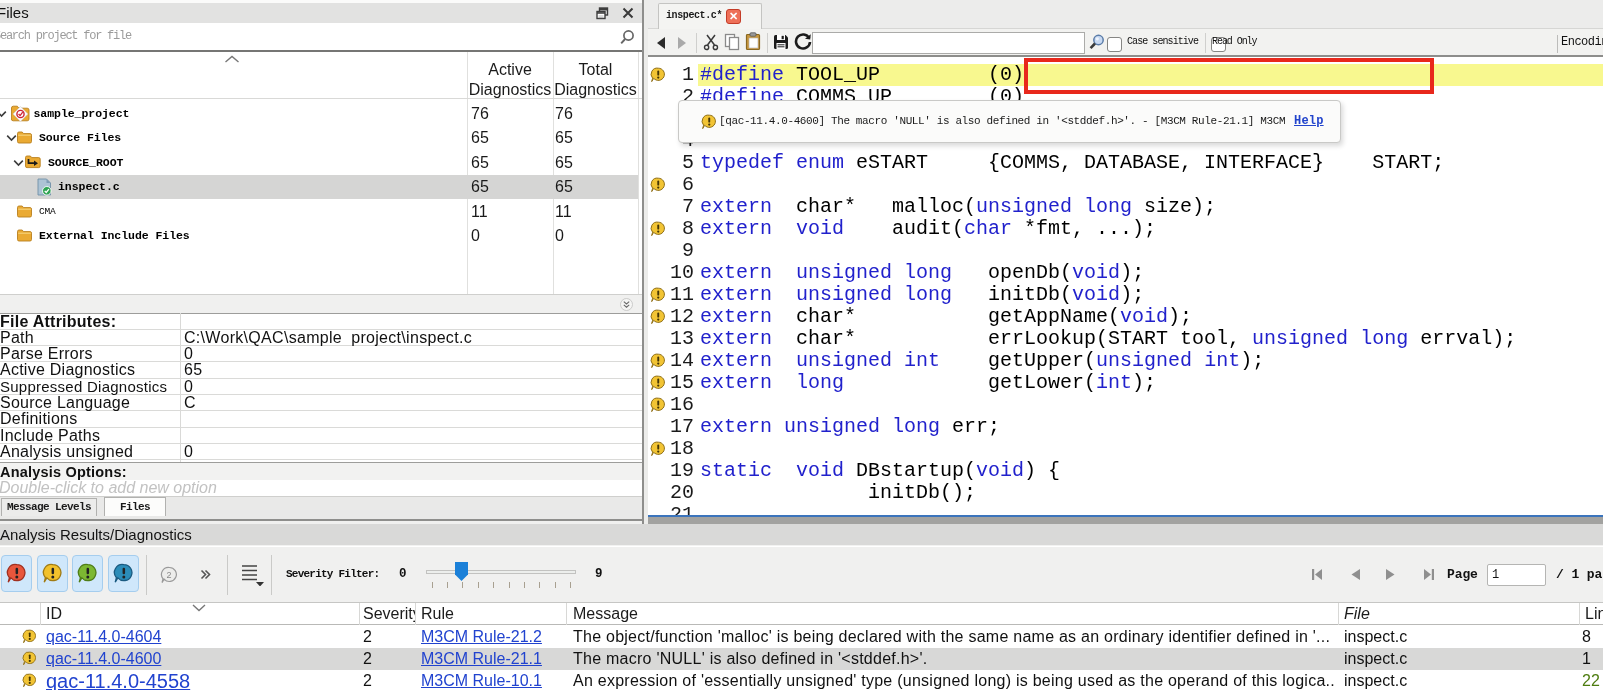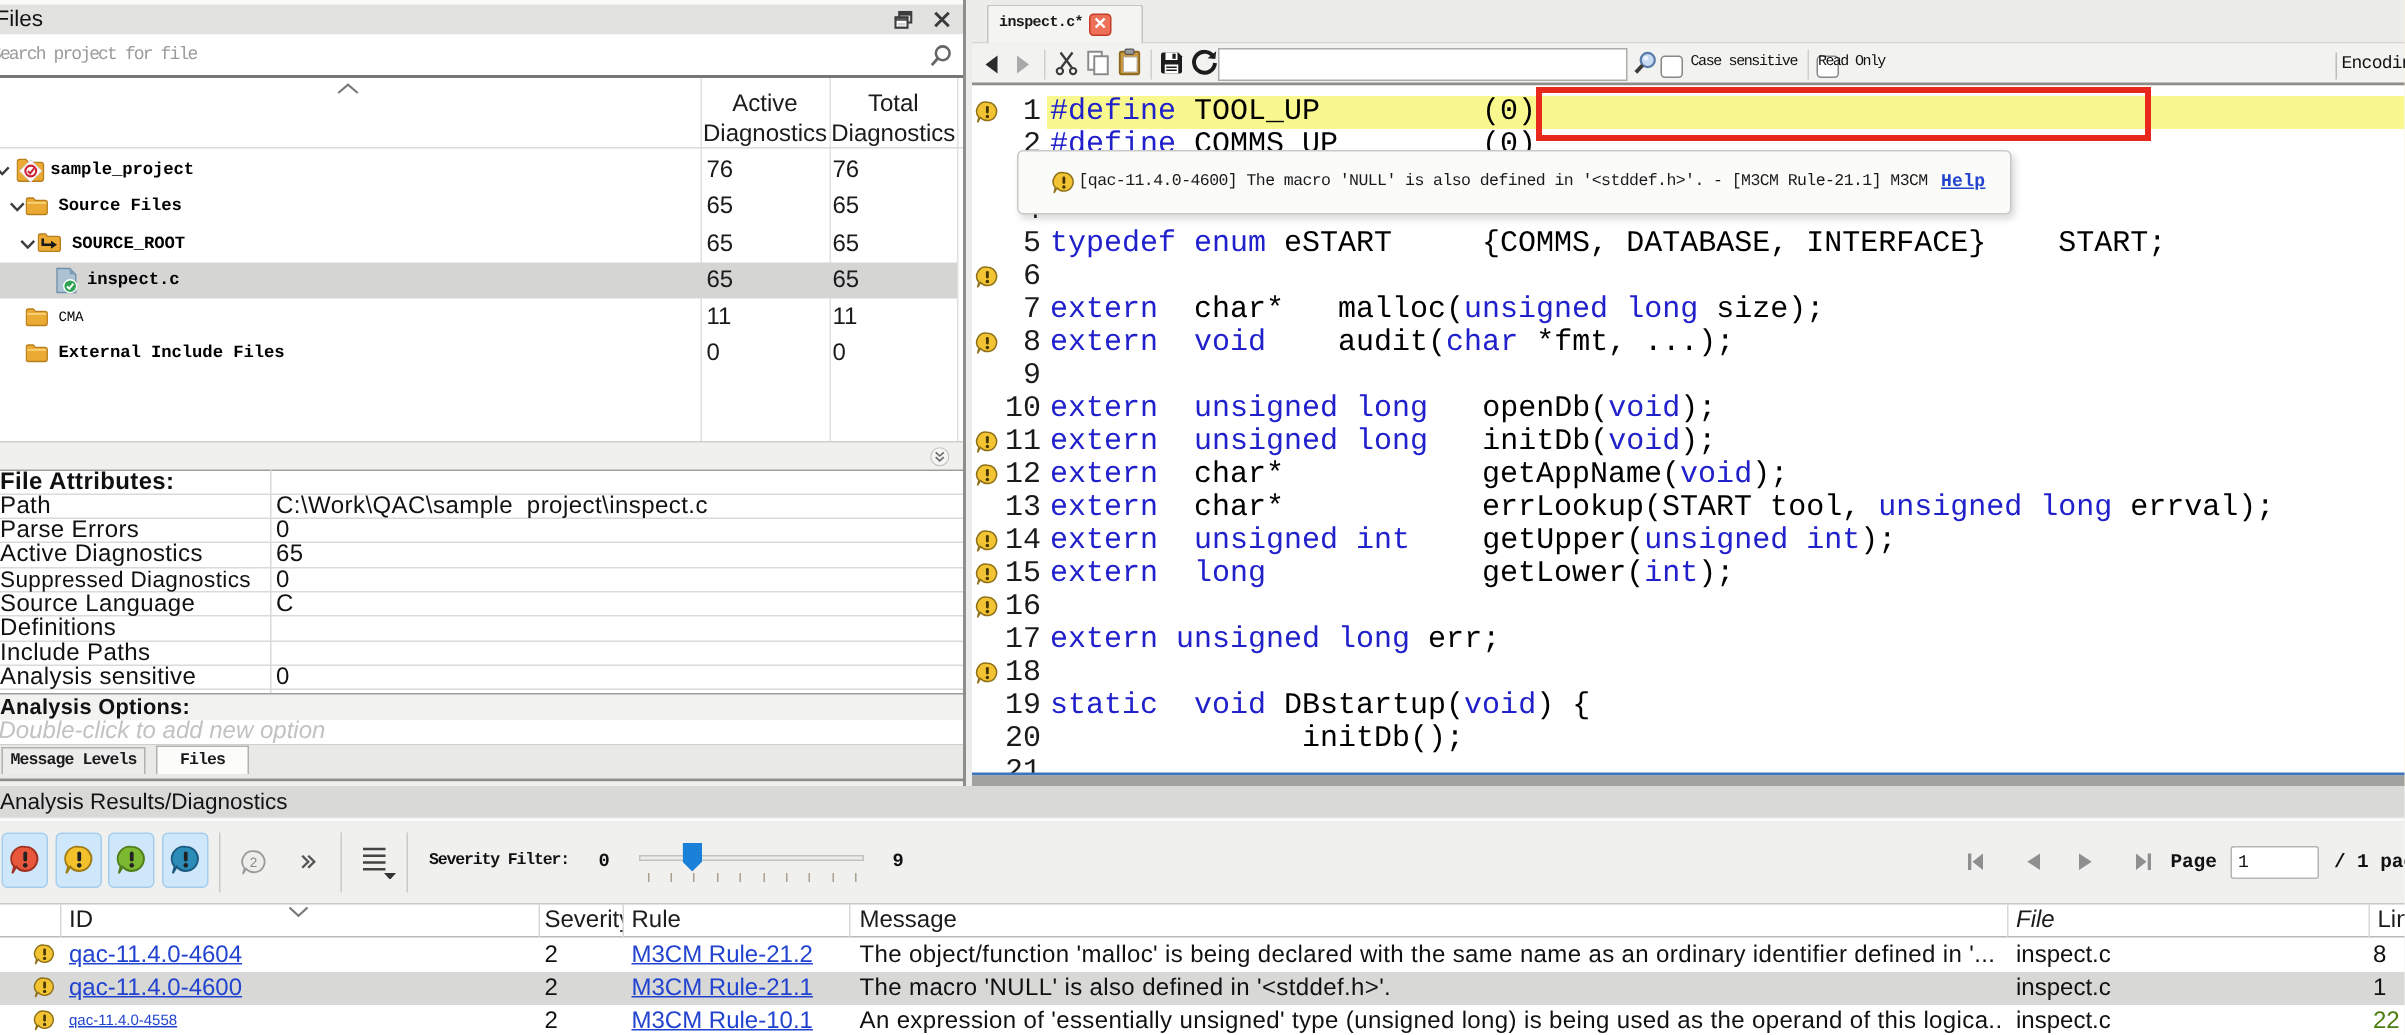"inspect.c*" div.abs { background: #fef9c3 -> #ec4899 }
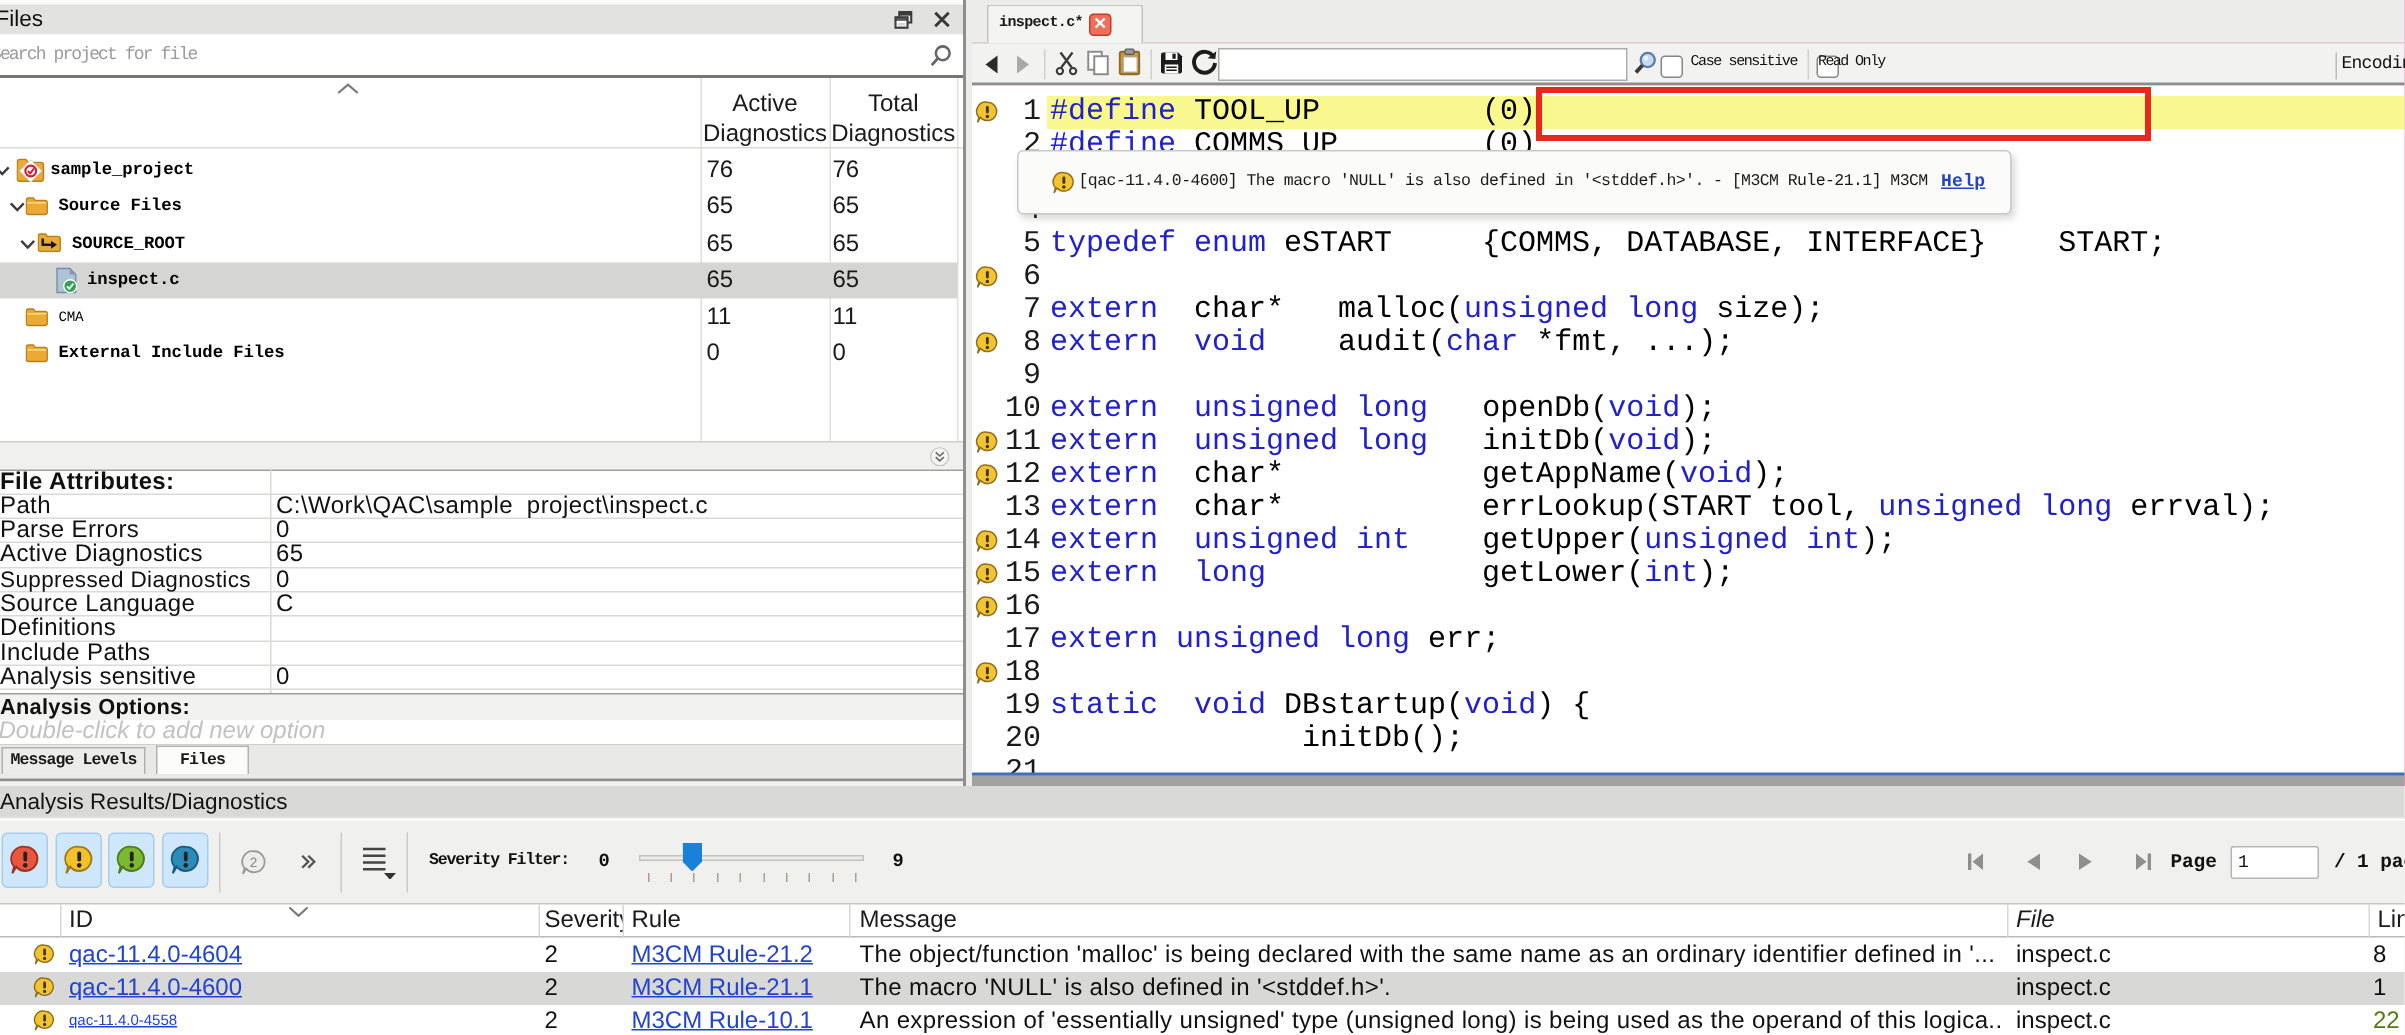"Analysis sensitive" div.abs { text: sensitive -> unsigned }
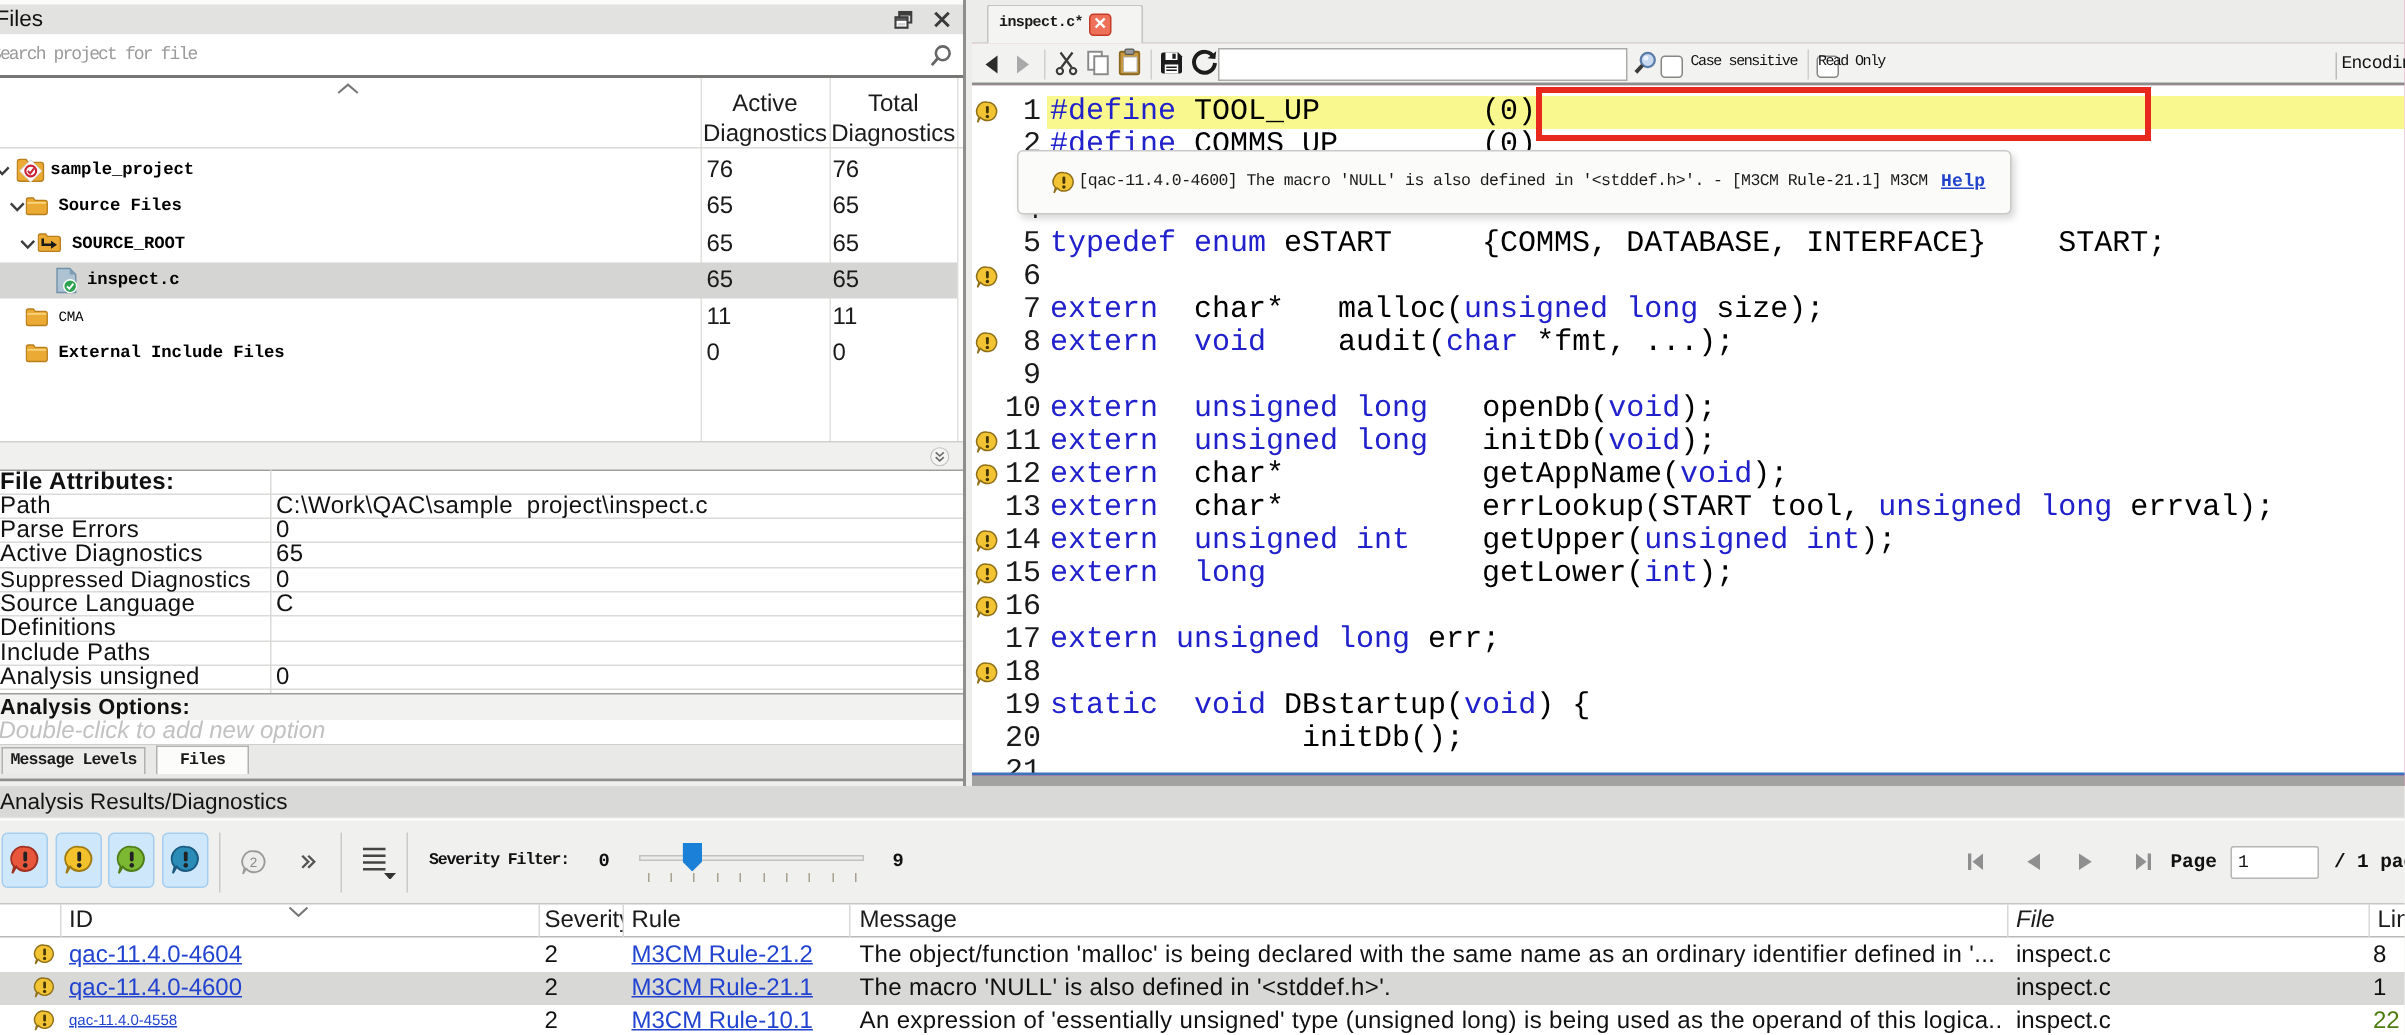"qac-11.4.0-4558" div.abs { font-size: 10px -> 20px }
